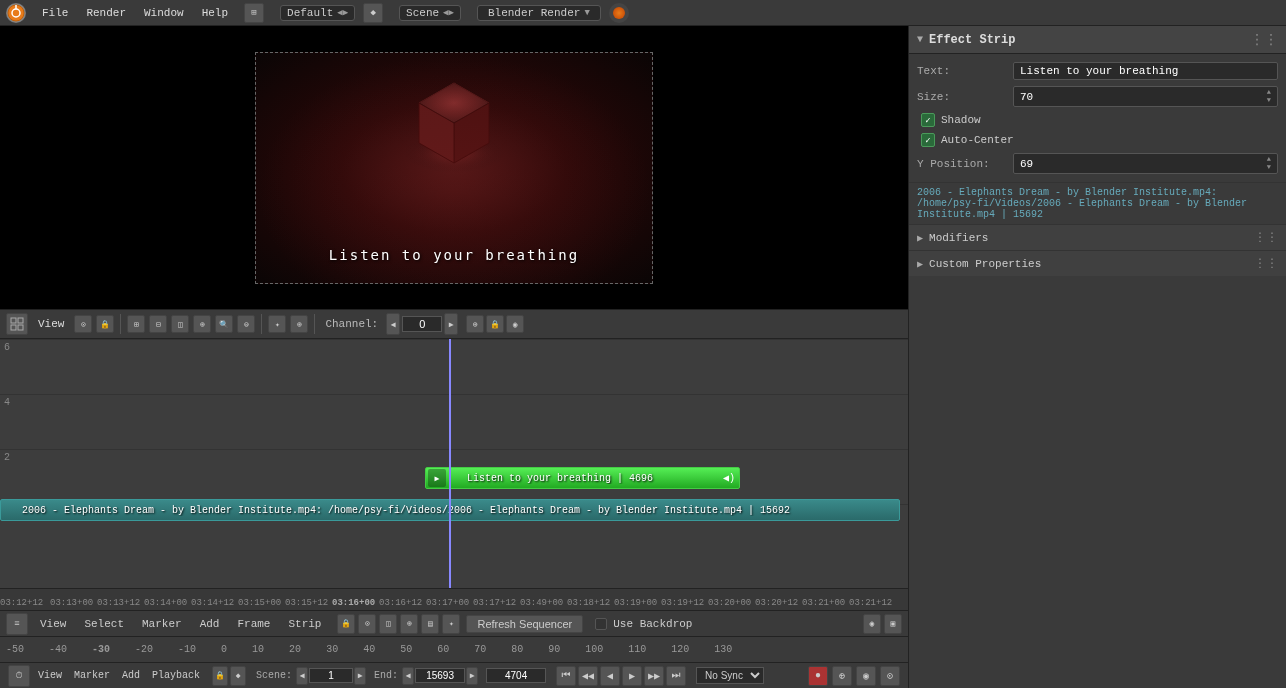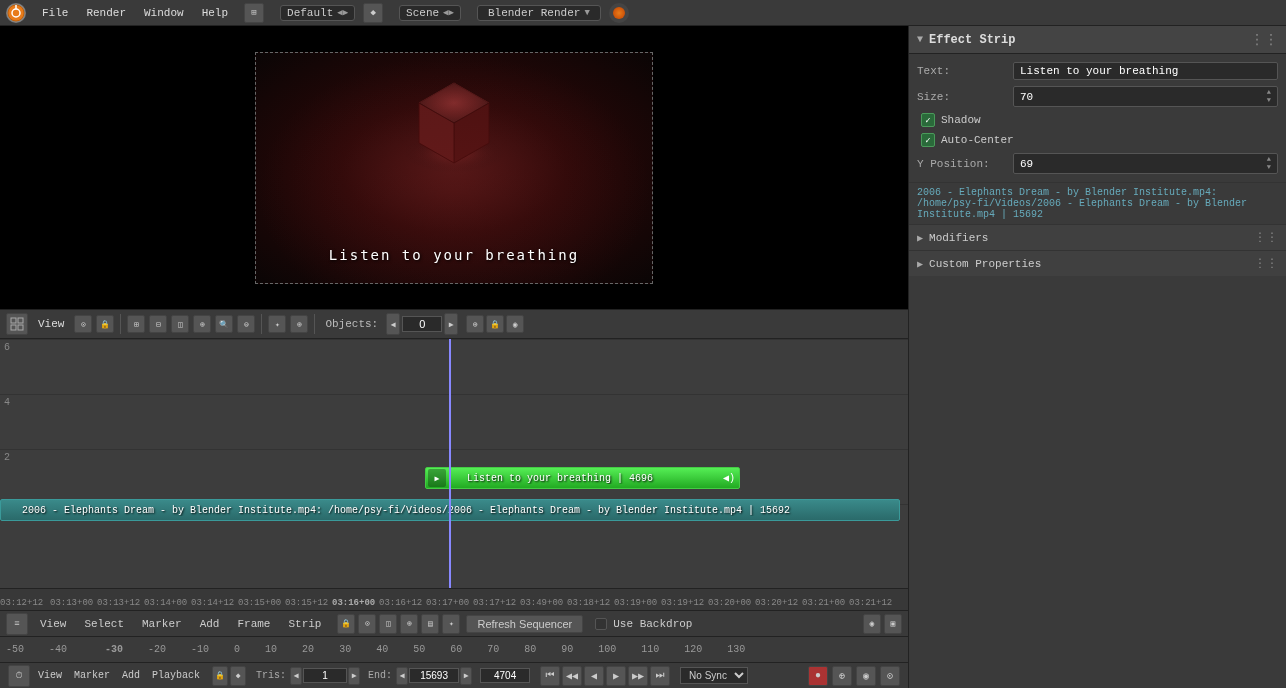"Objects:" span.toolbar-label { text: Objects -> Channel }
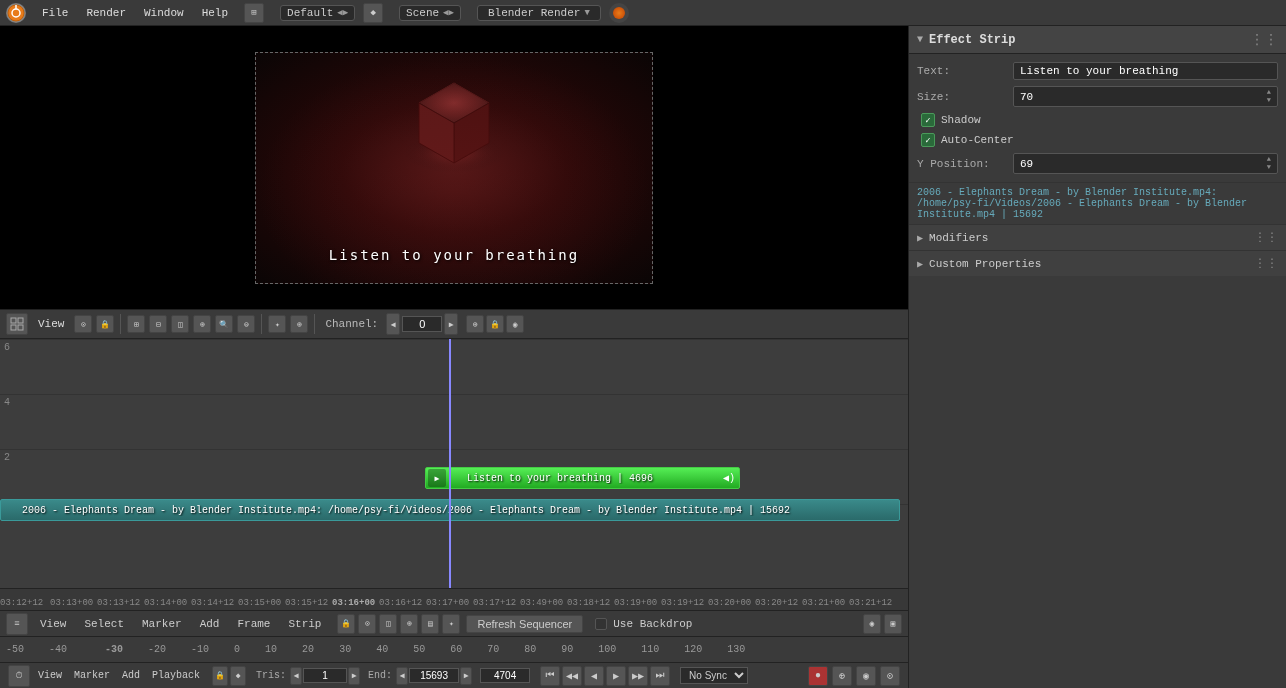"-30" span { margin-left: 35px -> 22px }
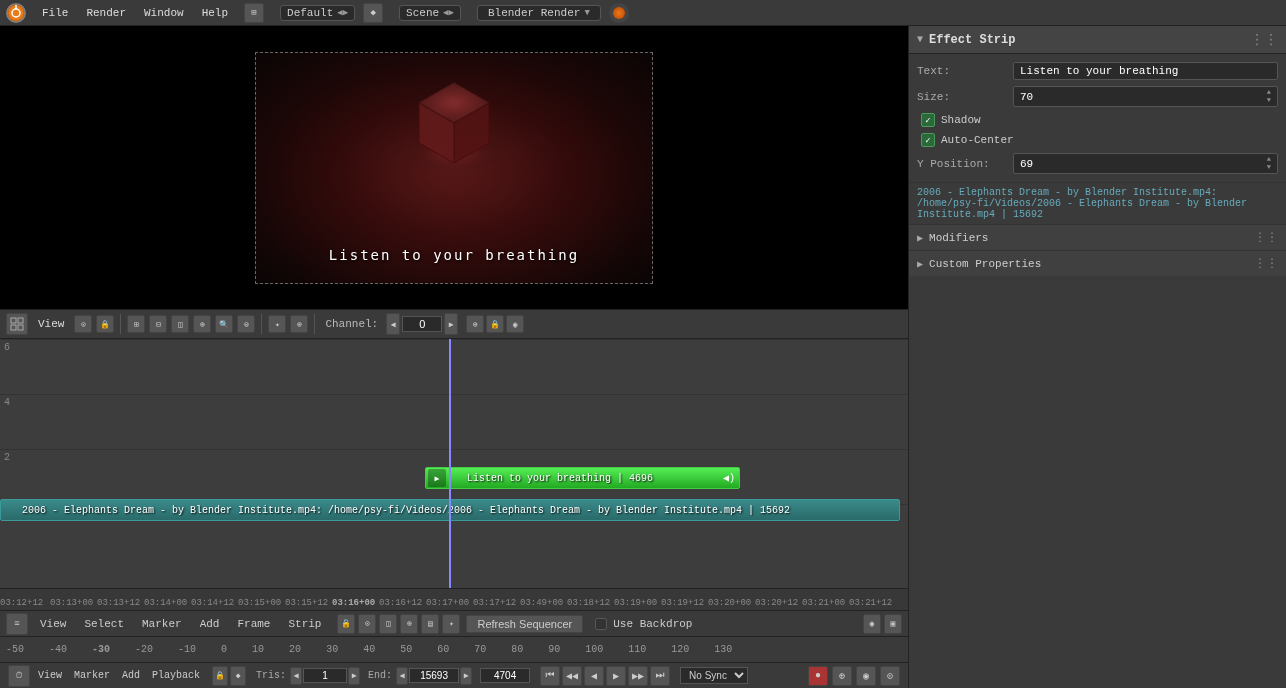"Tris:" span { text: Tris -> Scene }
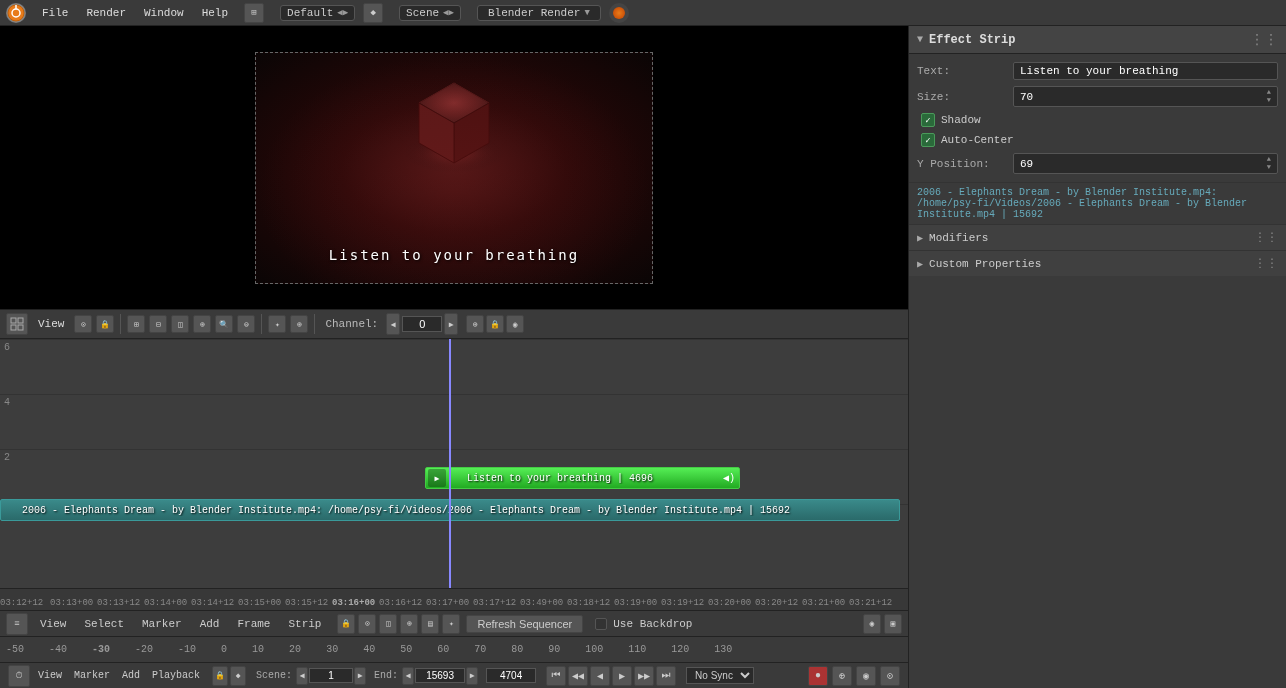"4704" input { width: 50px -> 60px }
